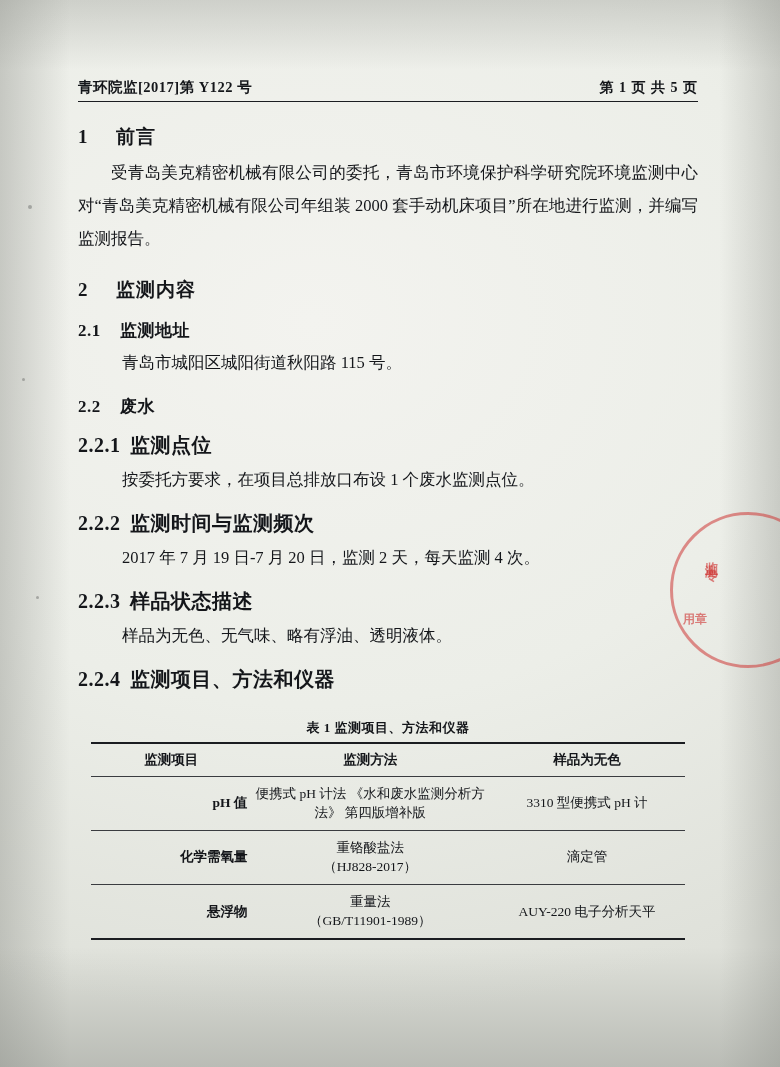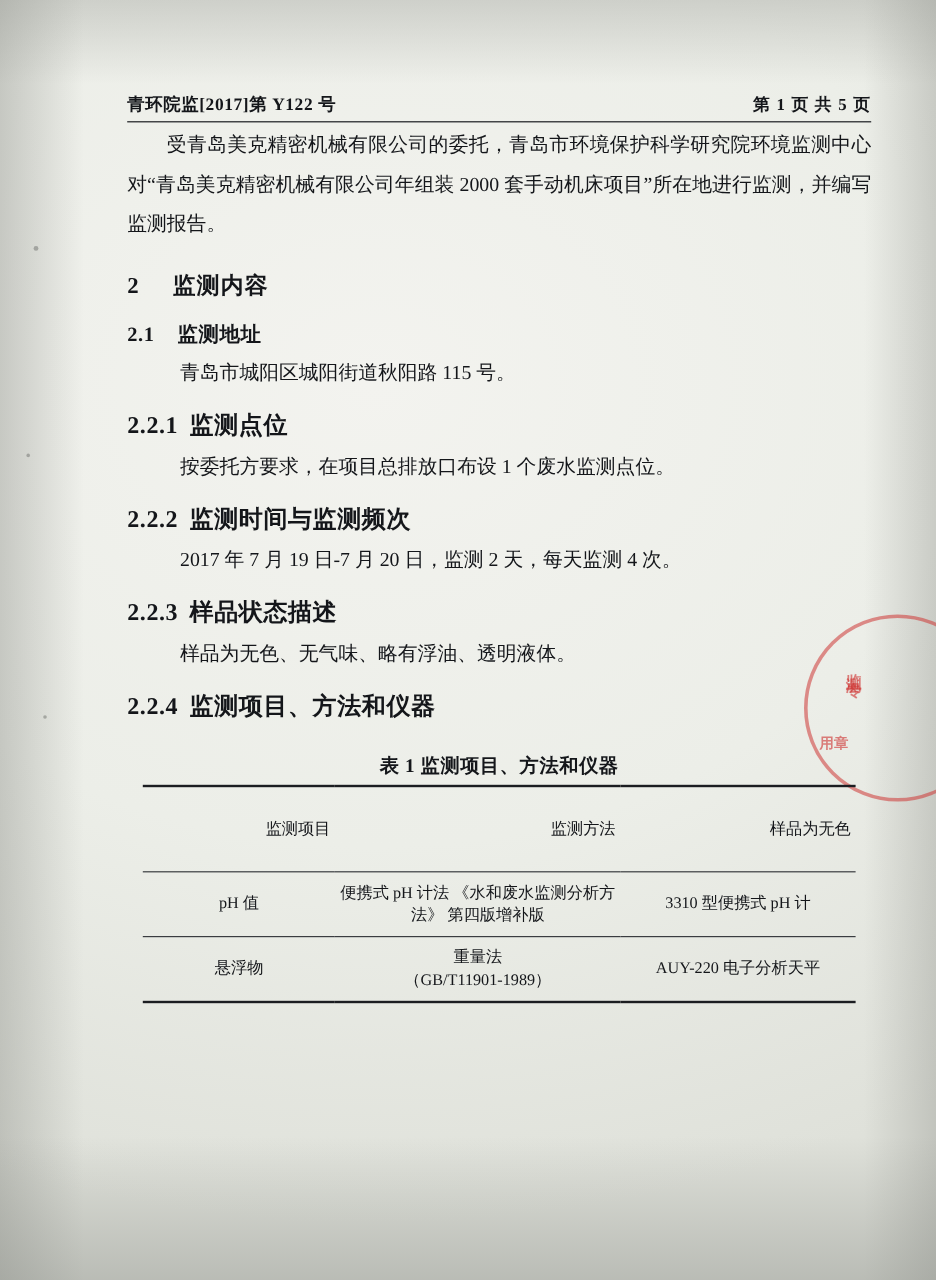"青环院监[2017]第 Y122 号" .content { margin-left: 28px -> none }
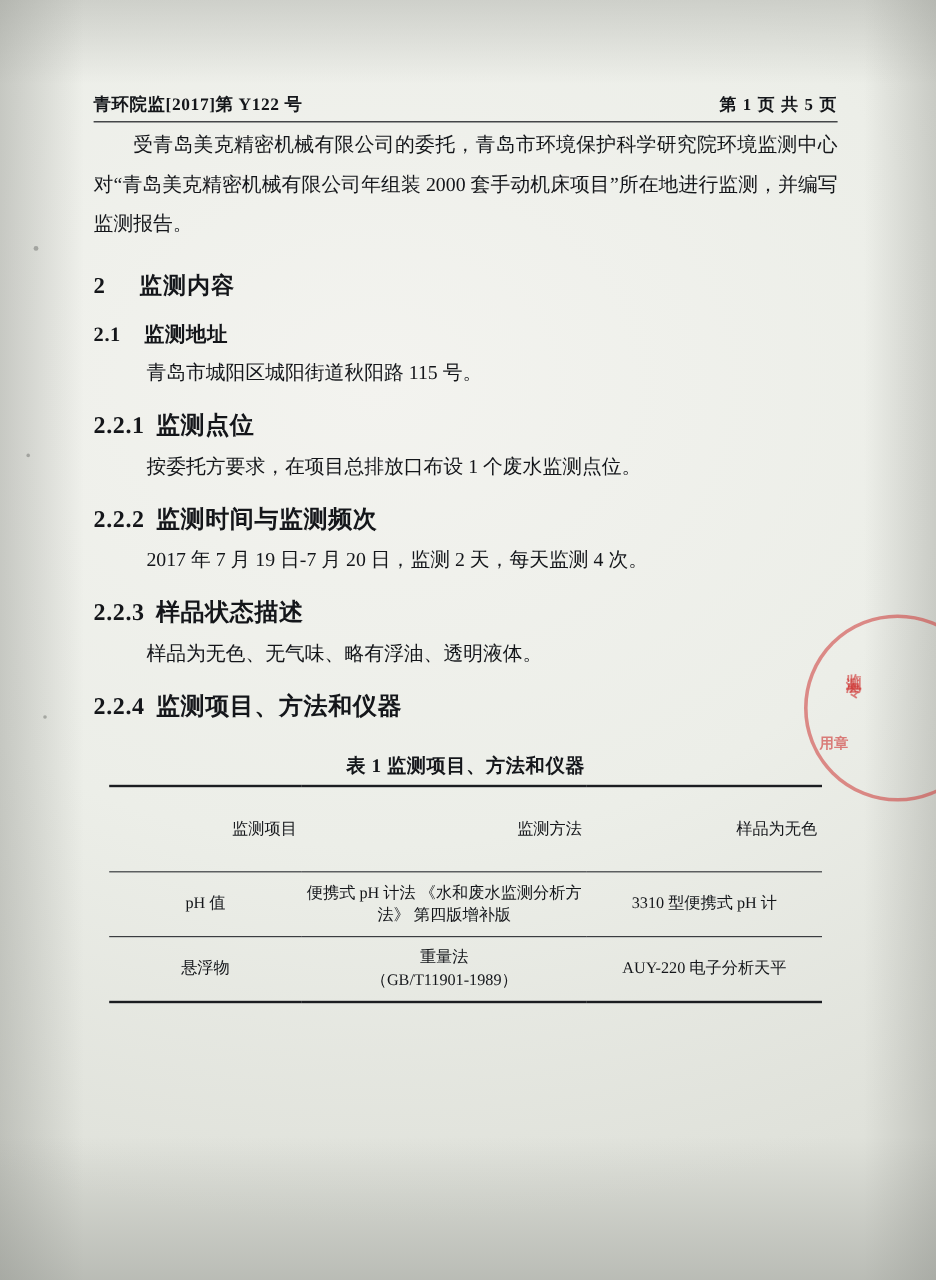"1 前言" div.h1 { html: none -> <div> <span>1</span><span>前言</span> </div> }
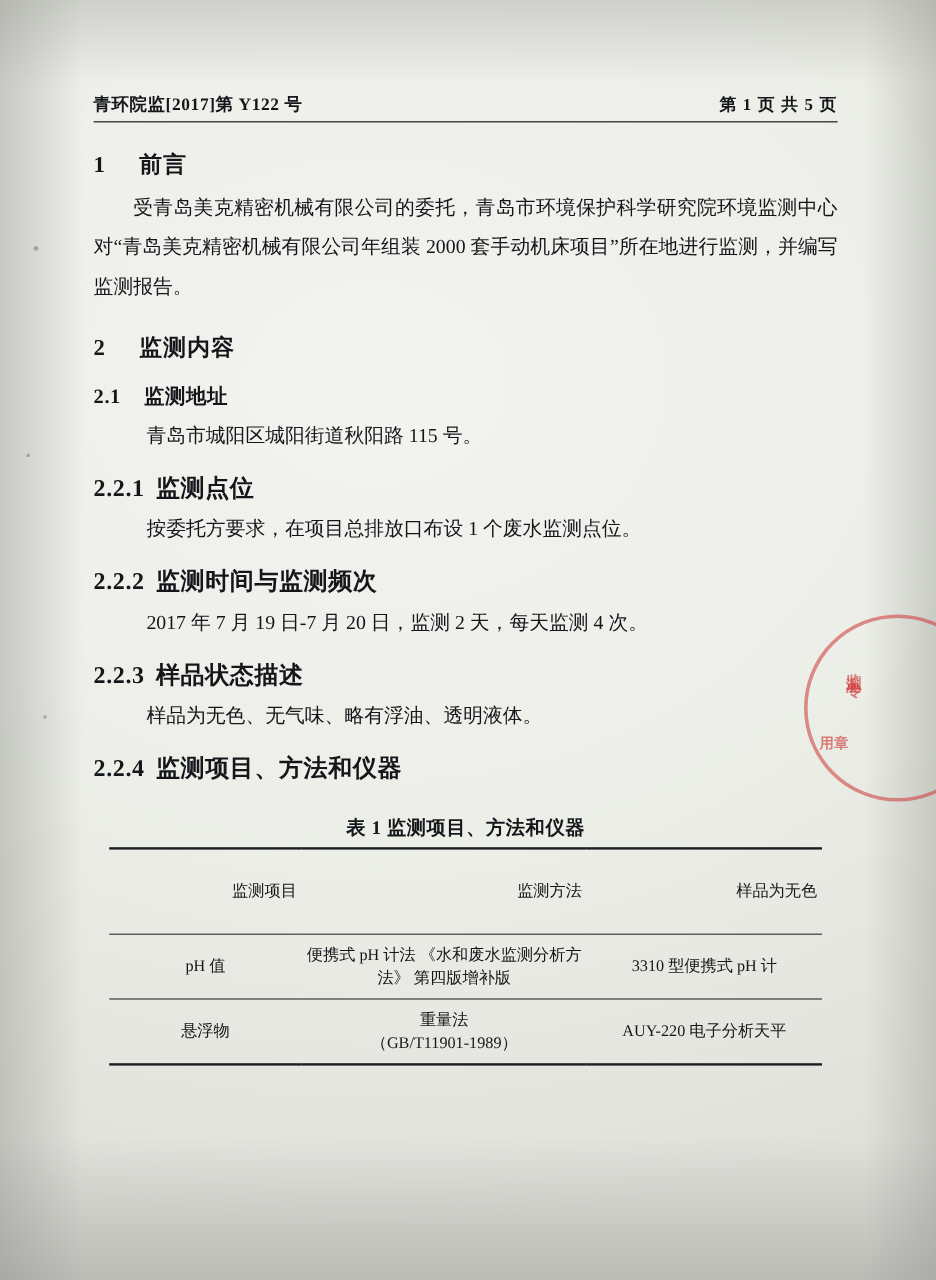"2.2 废水" div.h2 { html: none -> <div> <span>2.2</span><span>废水</span> </div> }
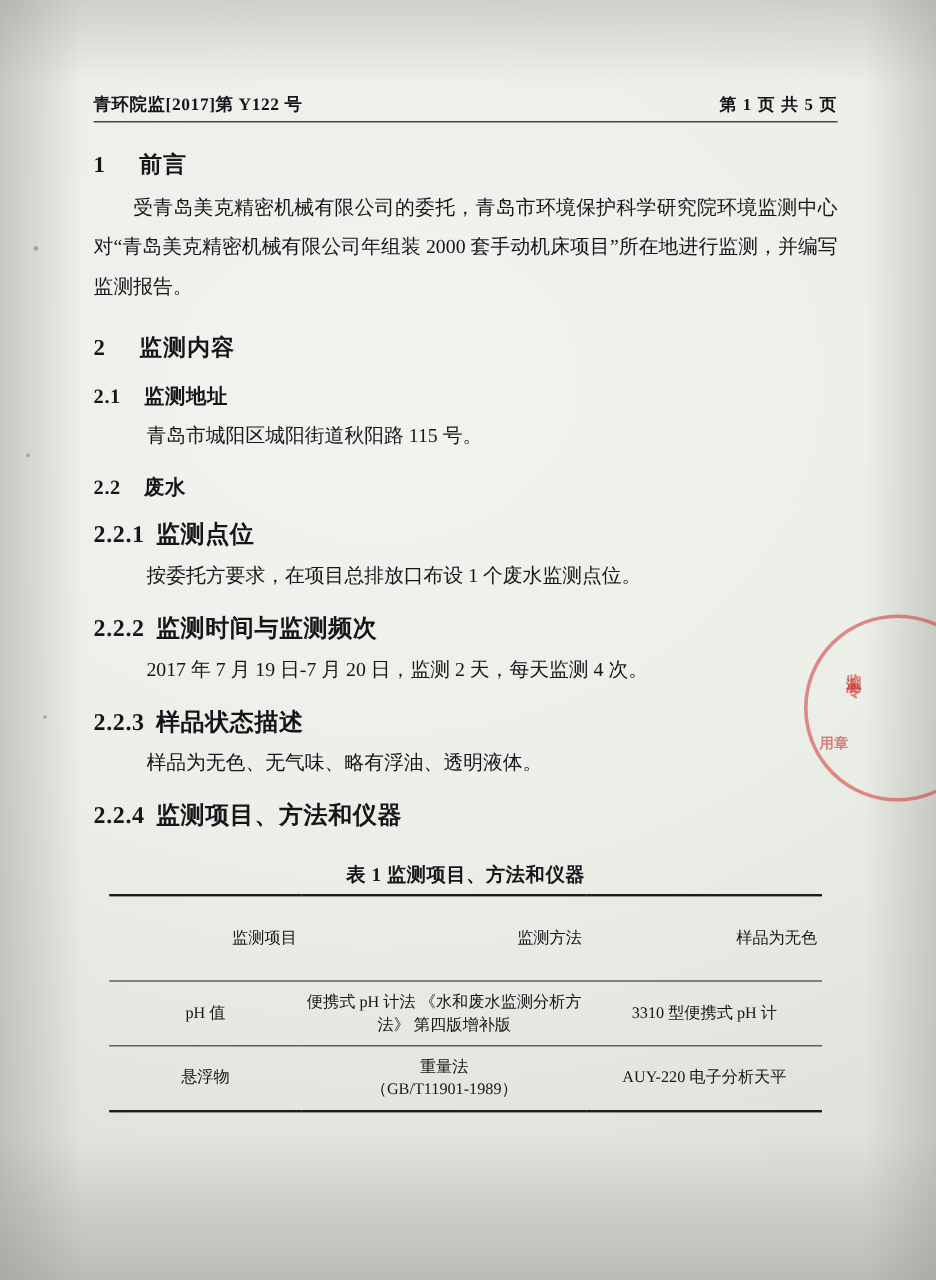"表 1 监测项目、方法和仪器" .table-title { font-size: 16px -> 13px }
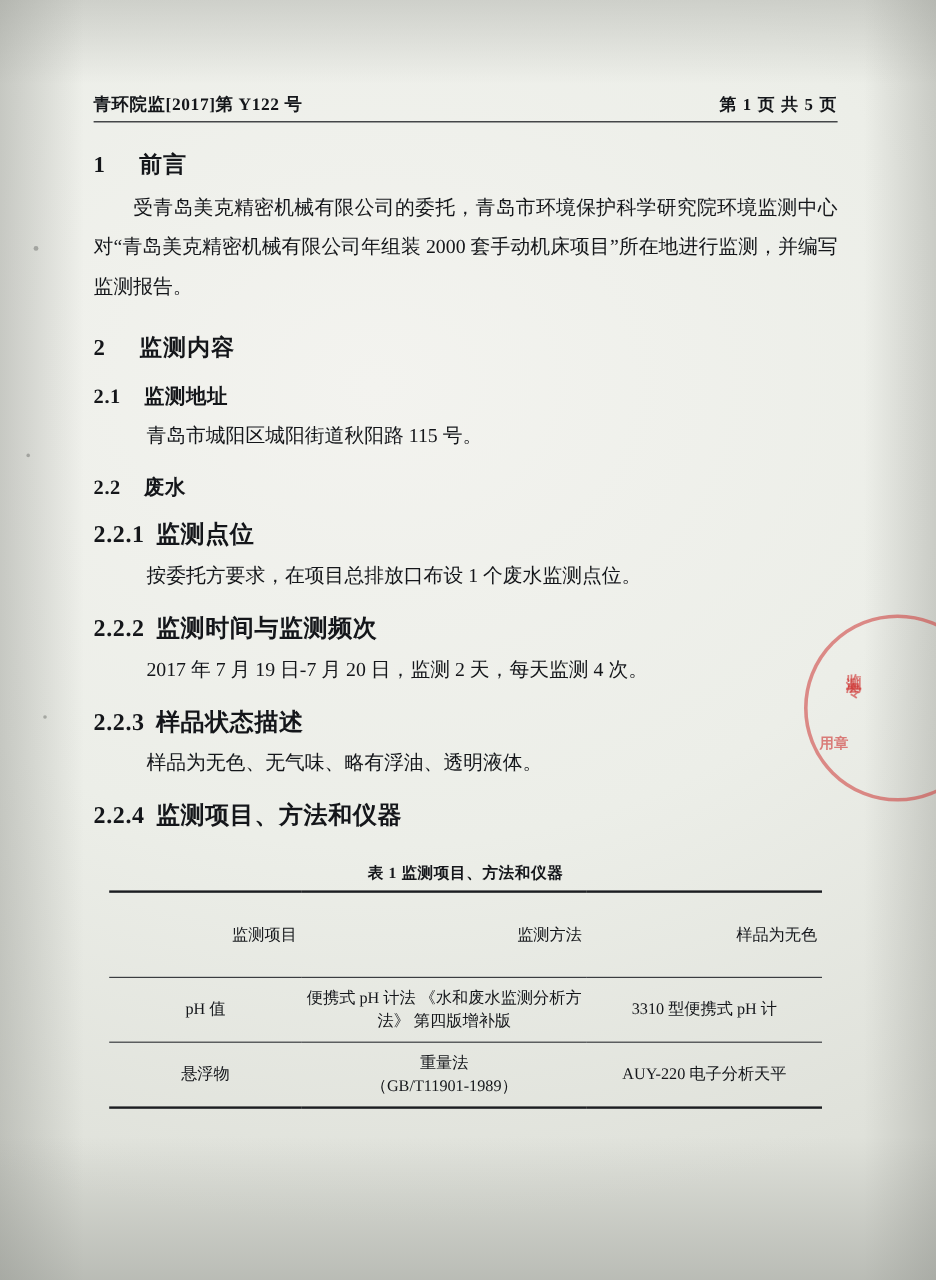"监测项目" table.monitor thead th { font-weight: 400 -> 700; padding: 25px 4px -> 6px 4px; text-align: right -> none }
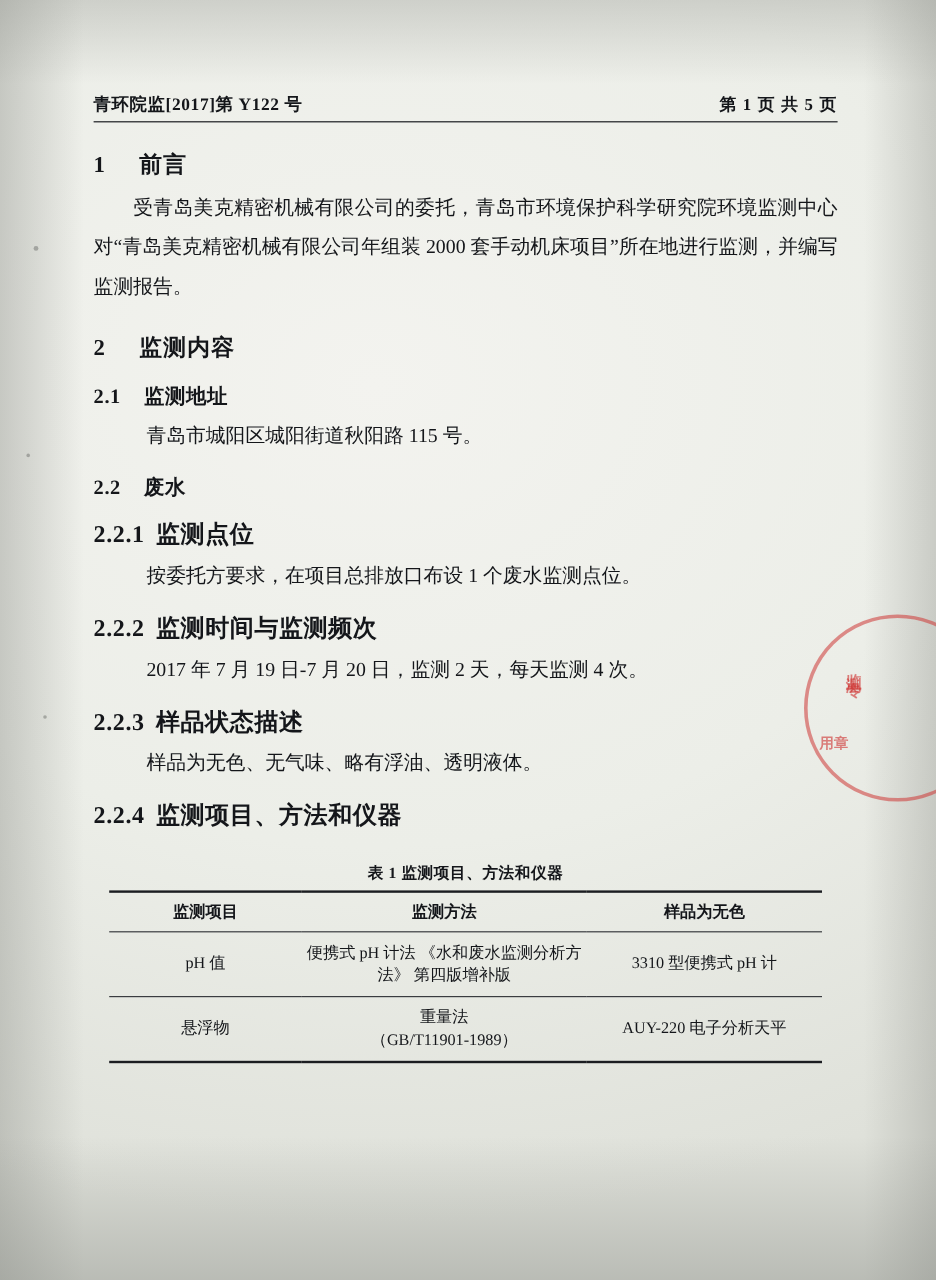"pH 值" table.monitor td.first-col { font-weight: 400 -> 700; text-align: none -> right }
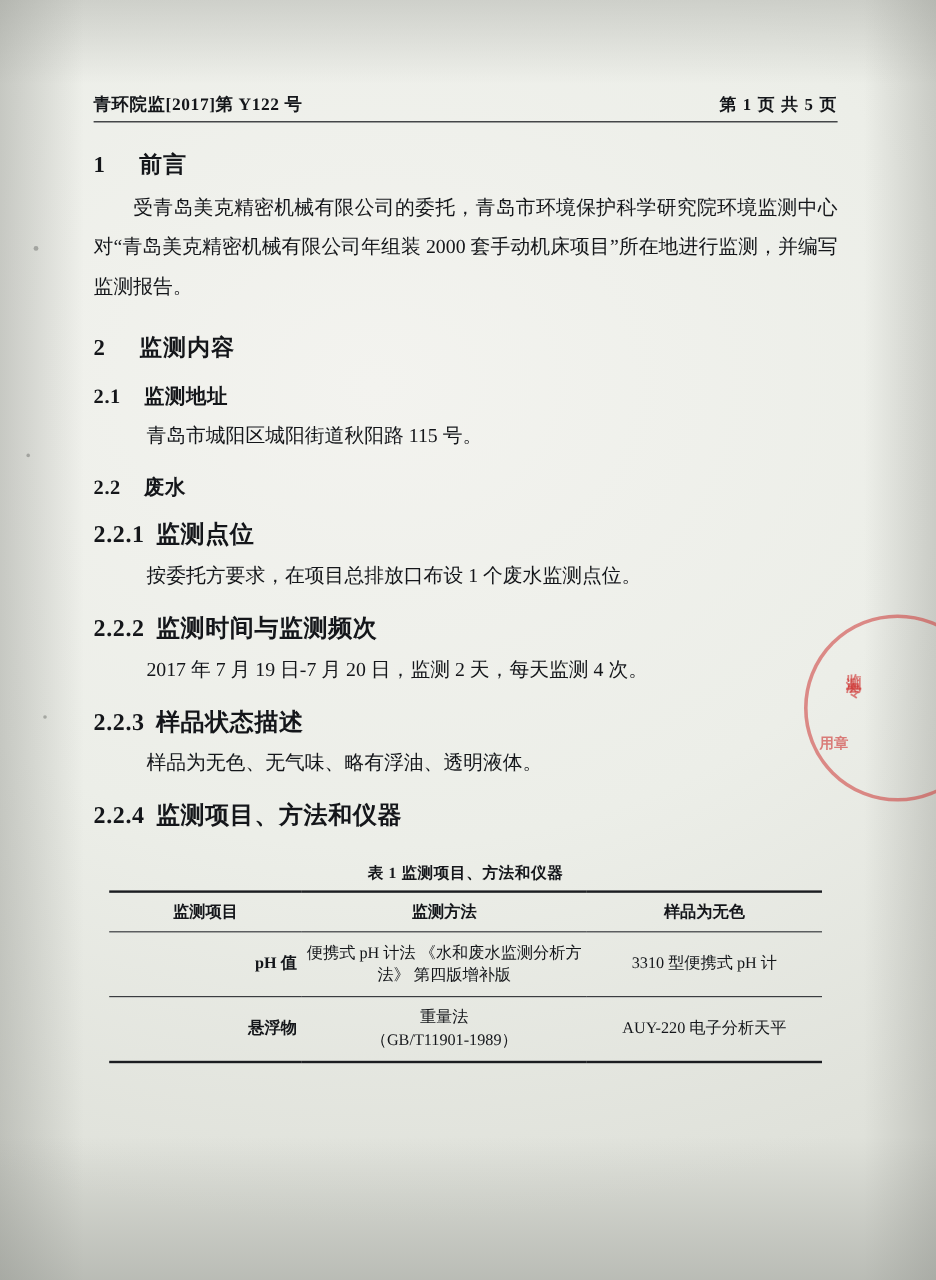"化学需氧量" tr { html: none -> <tr> <td>化学需氧量</td> <td>重铬酸盐法<br>（HJ828-2017）</td> <td>滴定管</td> </tr> }
